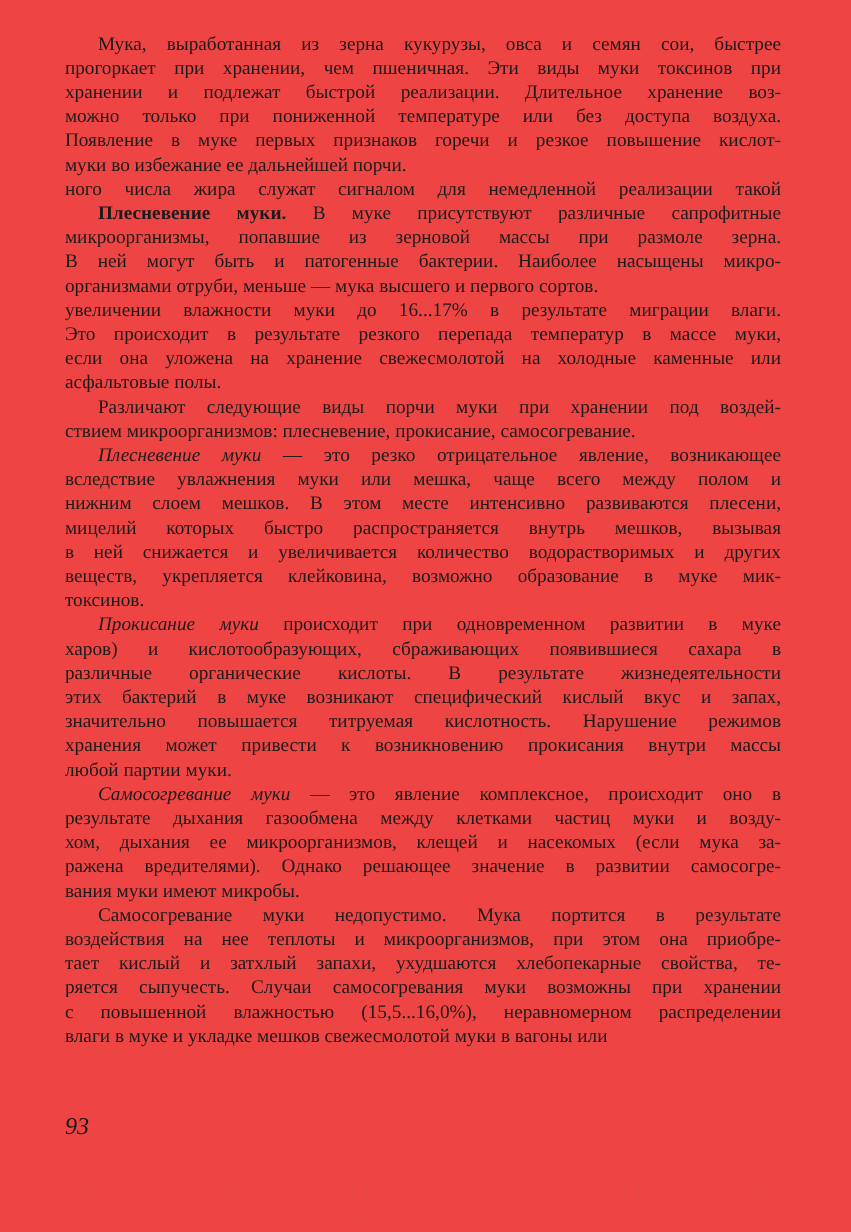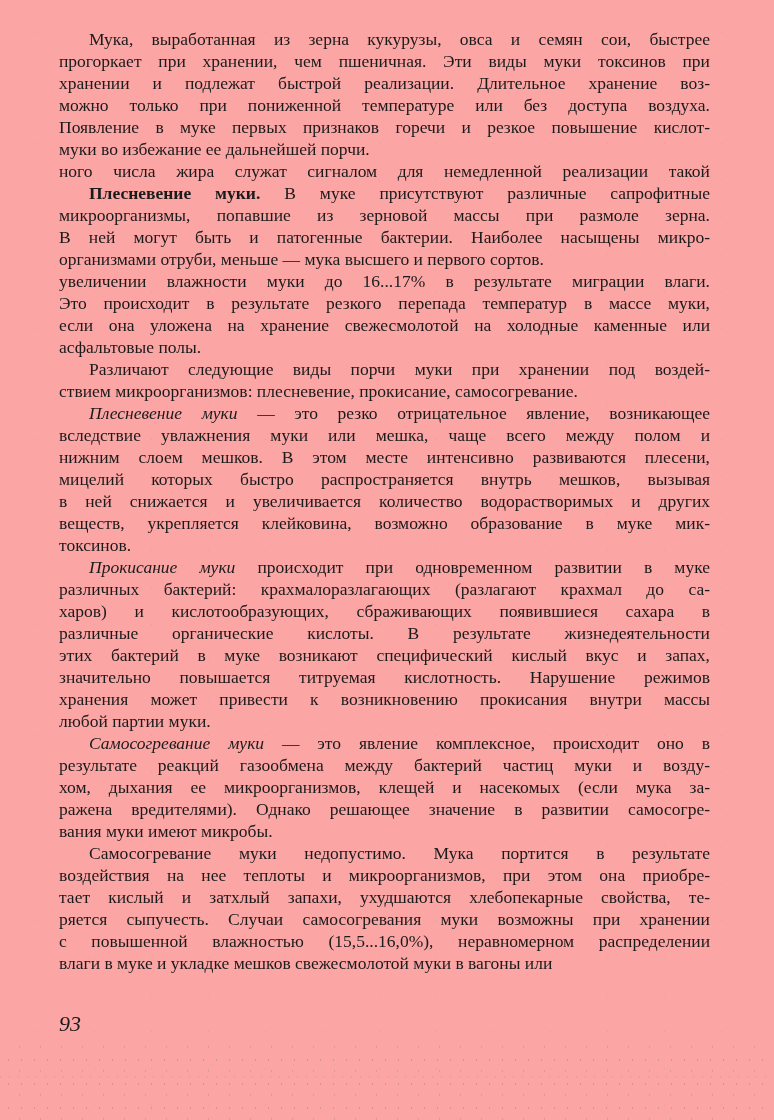"Мука, выработанная из зерна кукурузы," .page { background: #fca5a5 -> #ef4444 }
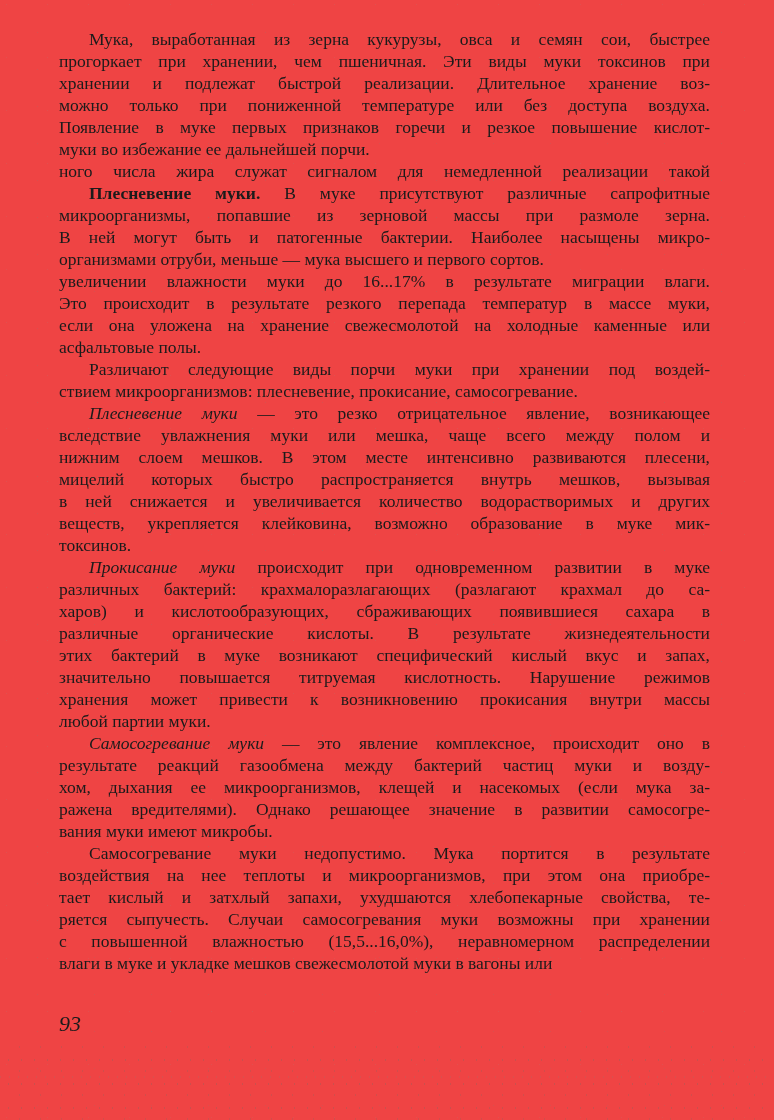"различных бактерий: крахмалоразлагающих" div.line { html: <div>различных бактерий: крахмалоразлагающих (разлагают крахмал до са-</div> -> none }
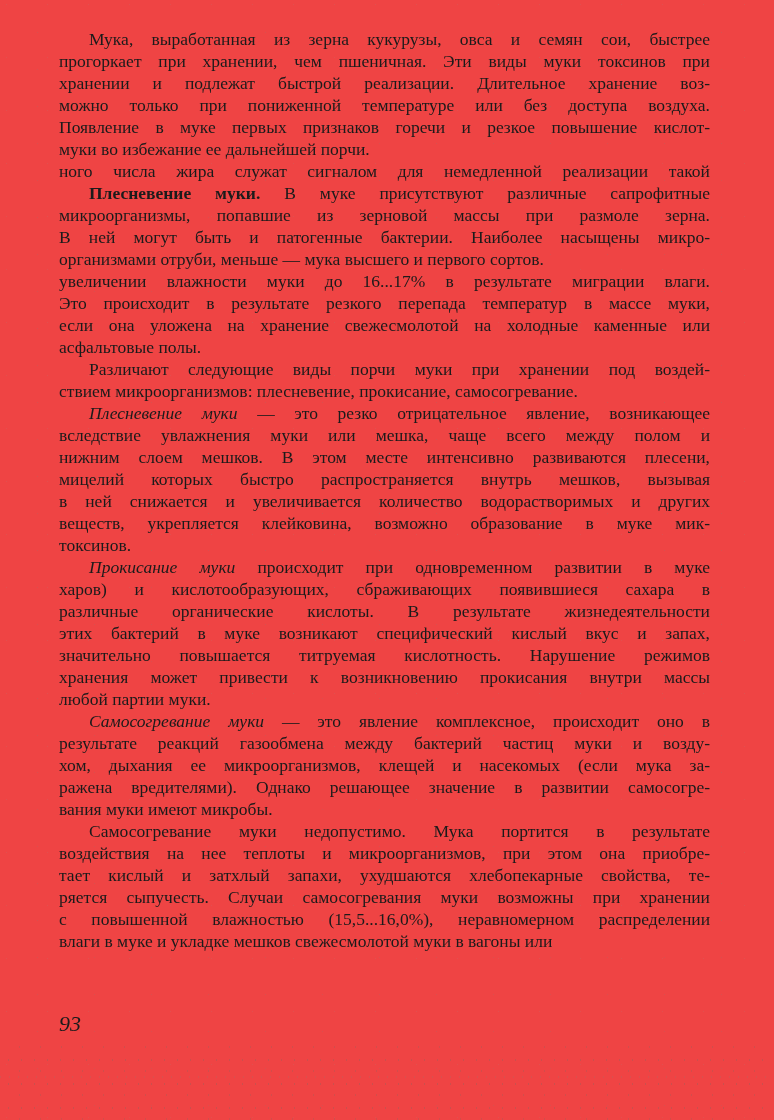"результате реакций газообмена между" div.line { text: реакций газообмена между бактерий -> дыхания газообмена между клетками }
